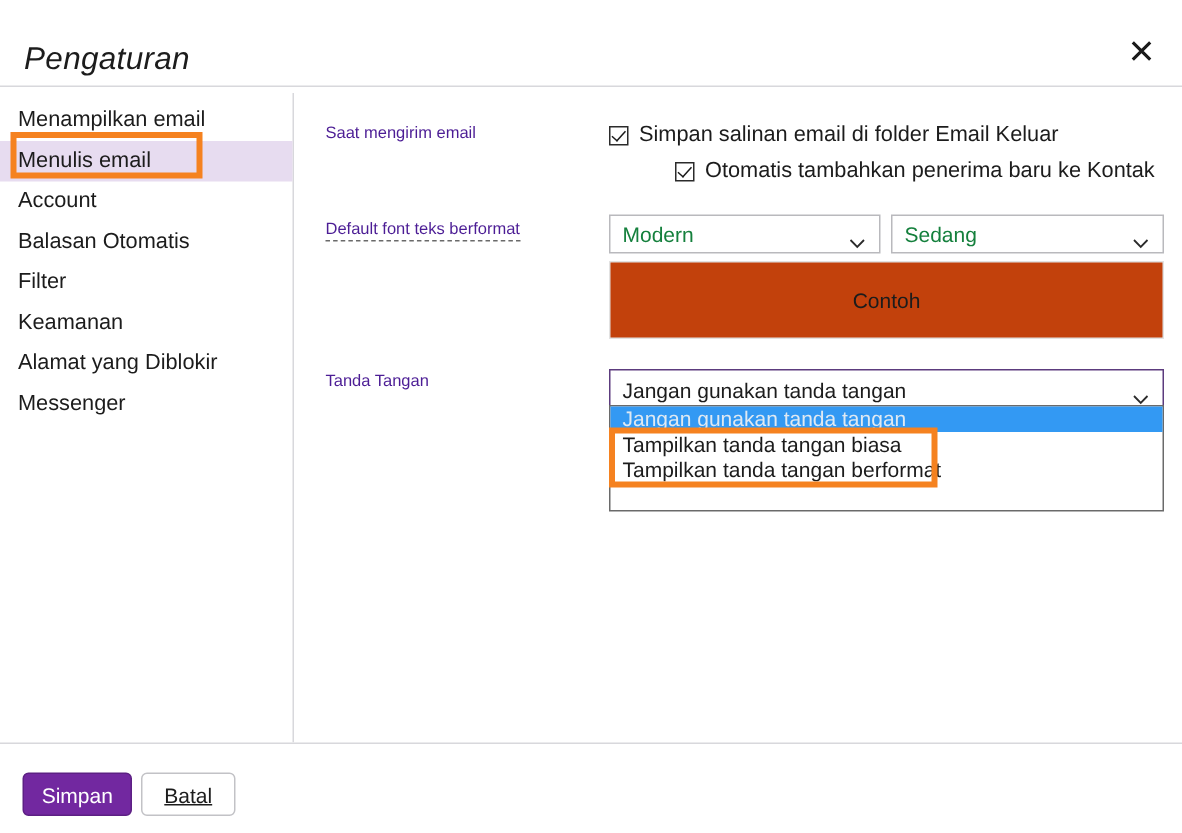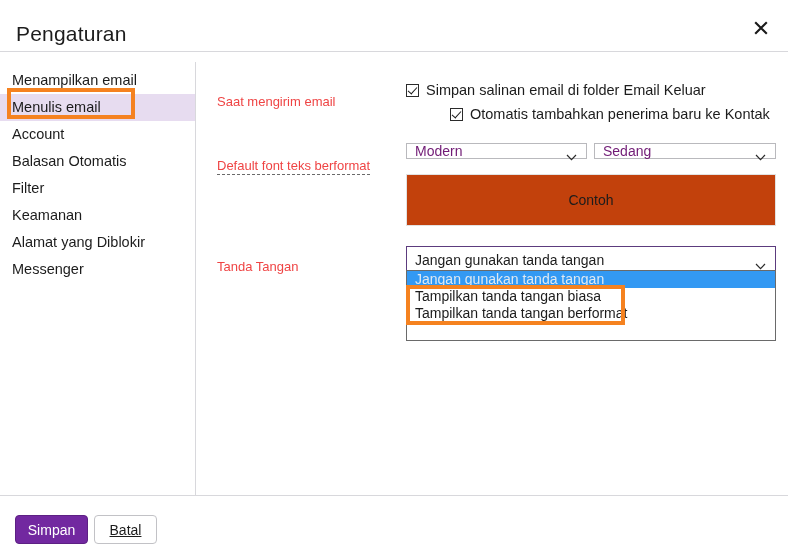"Pengaturan" .header { font-style: none -> italic; top: 4px -> 10px }
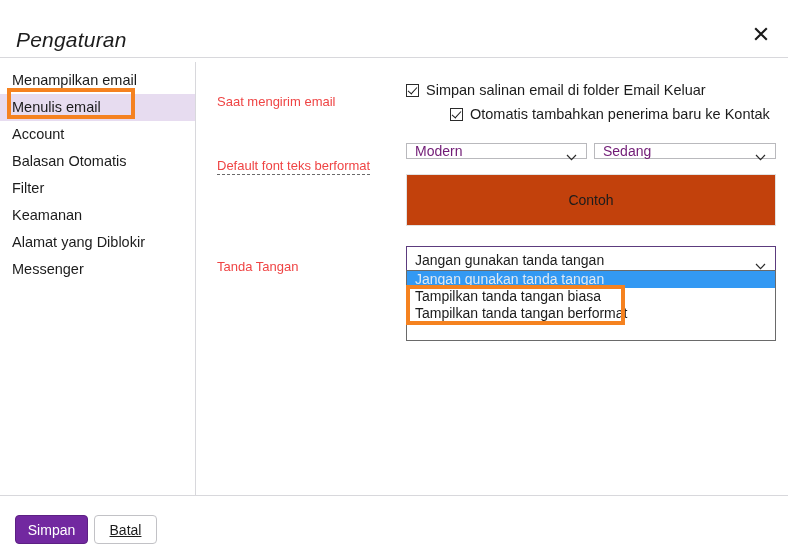"Saat mengirim email" .field-label { color: #ef4444 -> #4c1d95; font-size: 13px -> 11px; margin-top: 11px -> none }
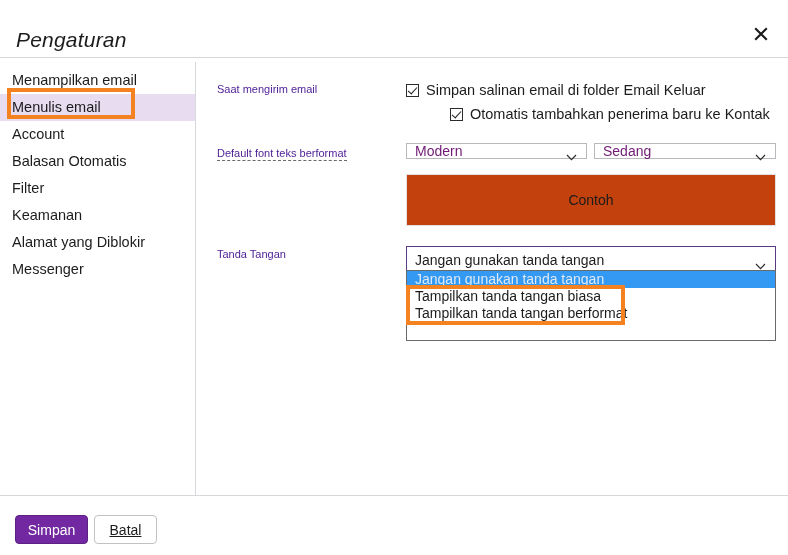"Modern" .select { color: #701a75 -> #15803d; height: 16px -> 26px }
